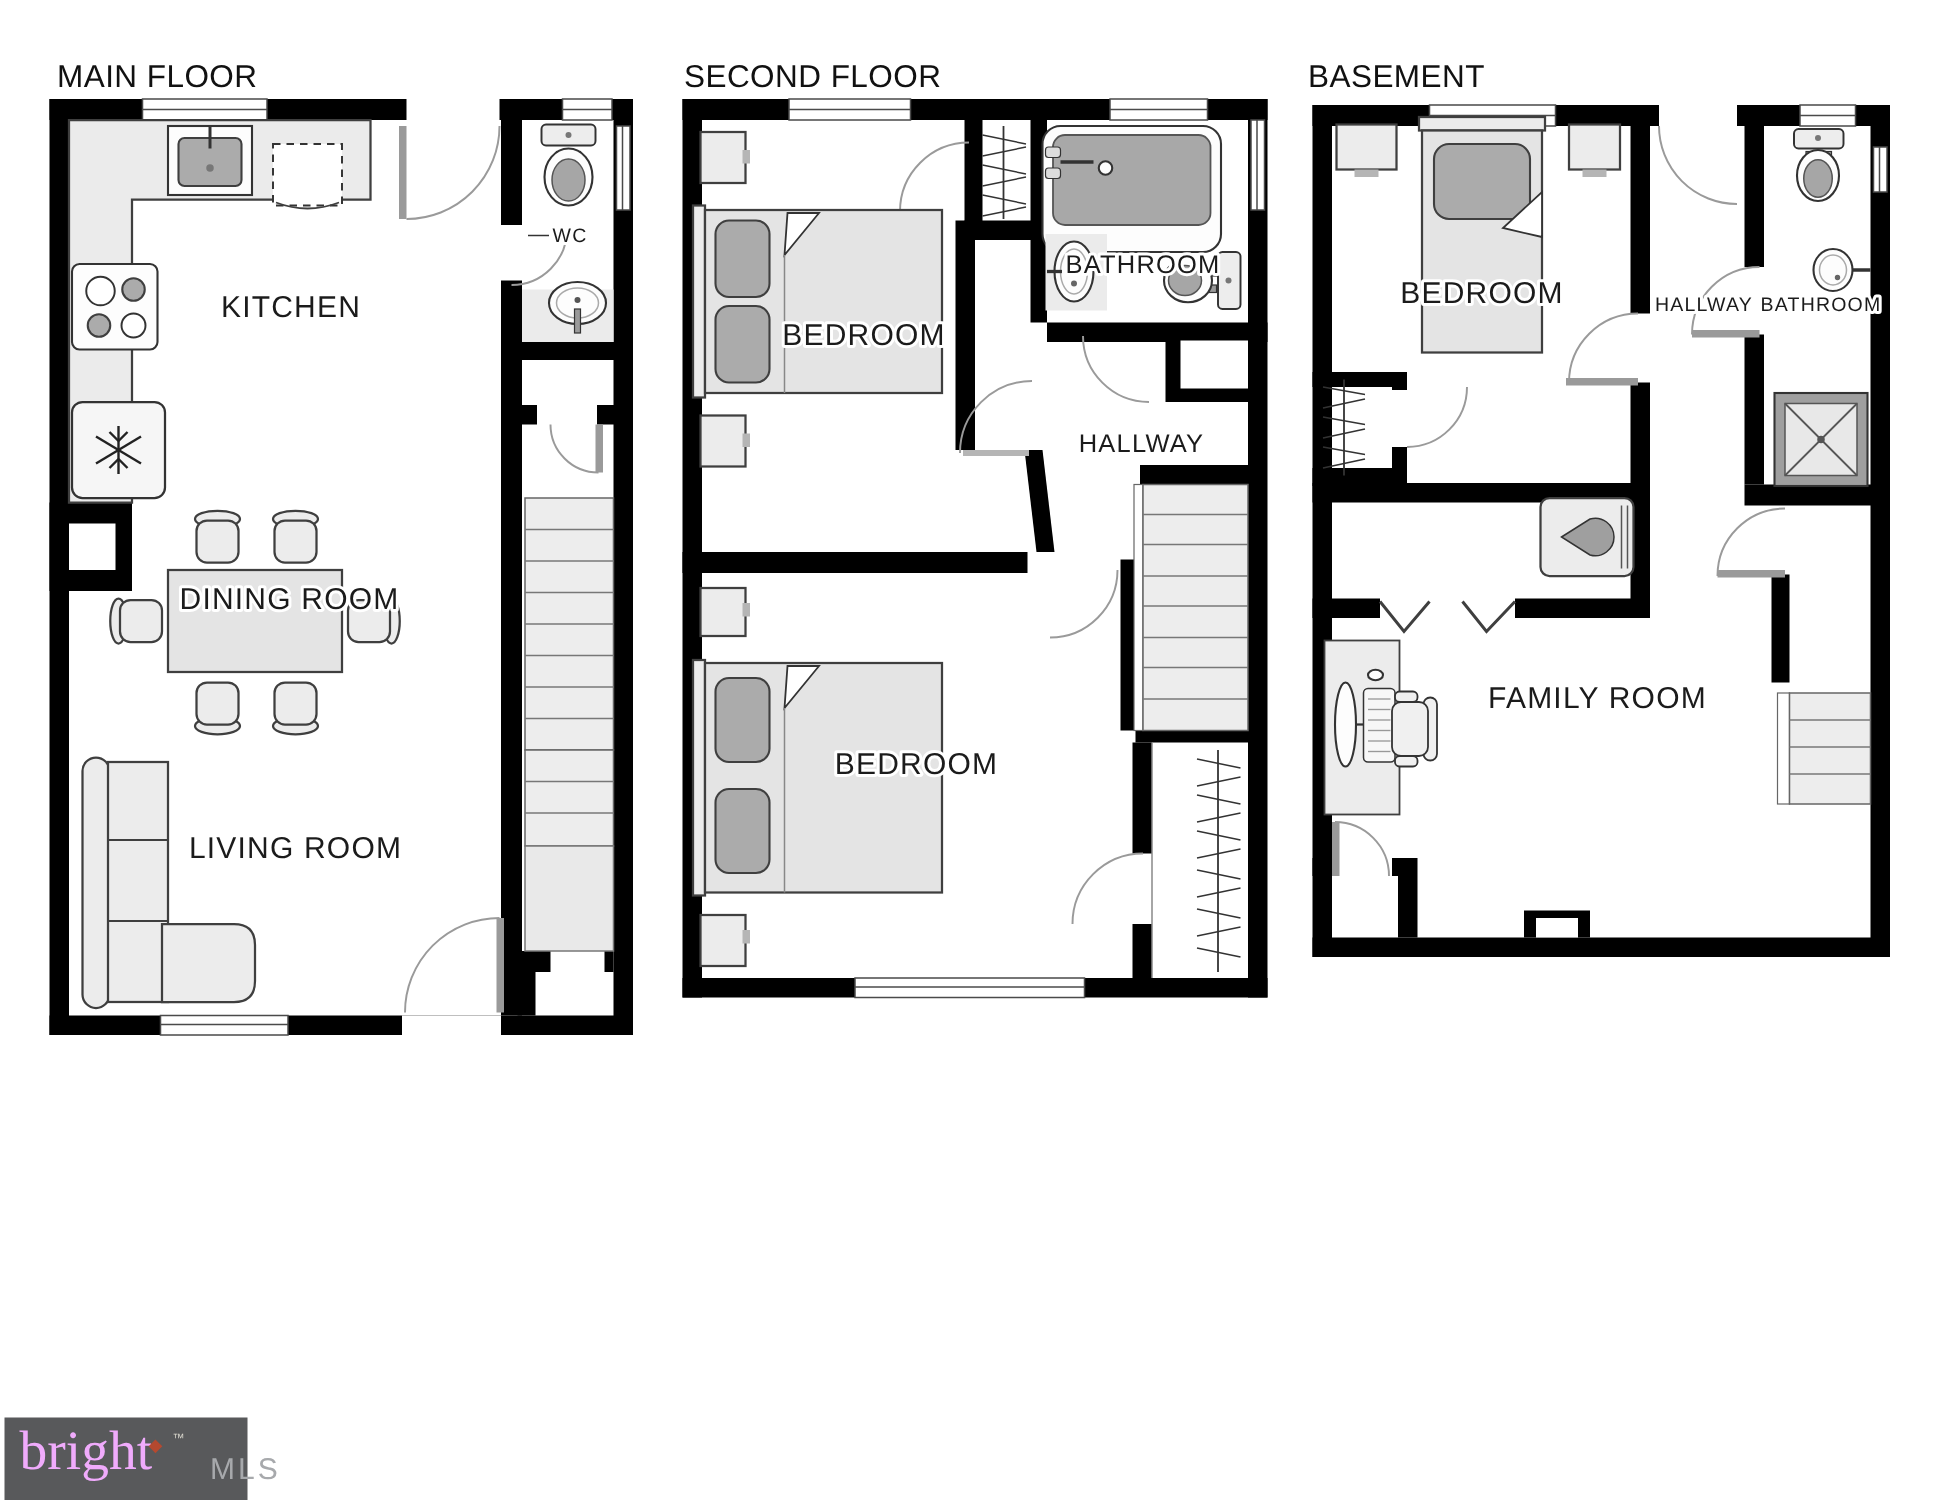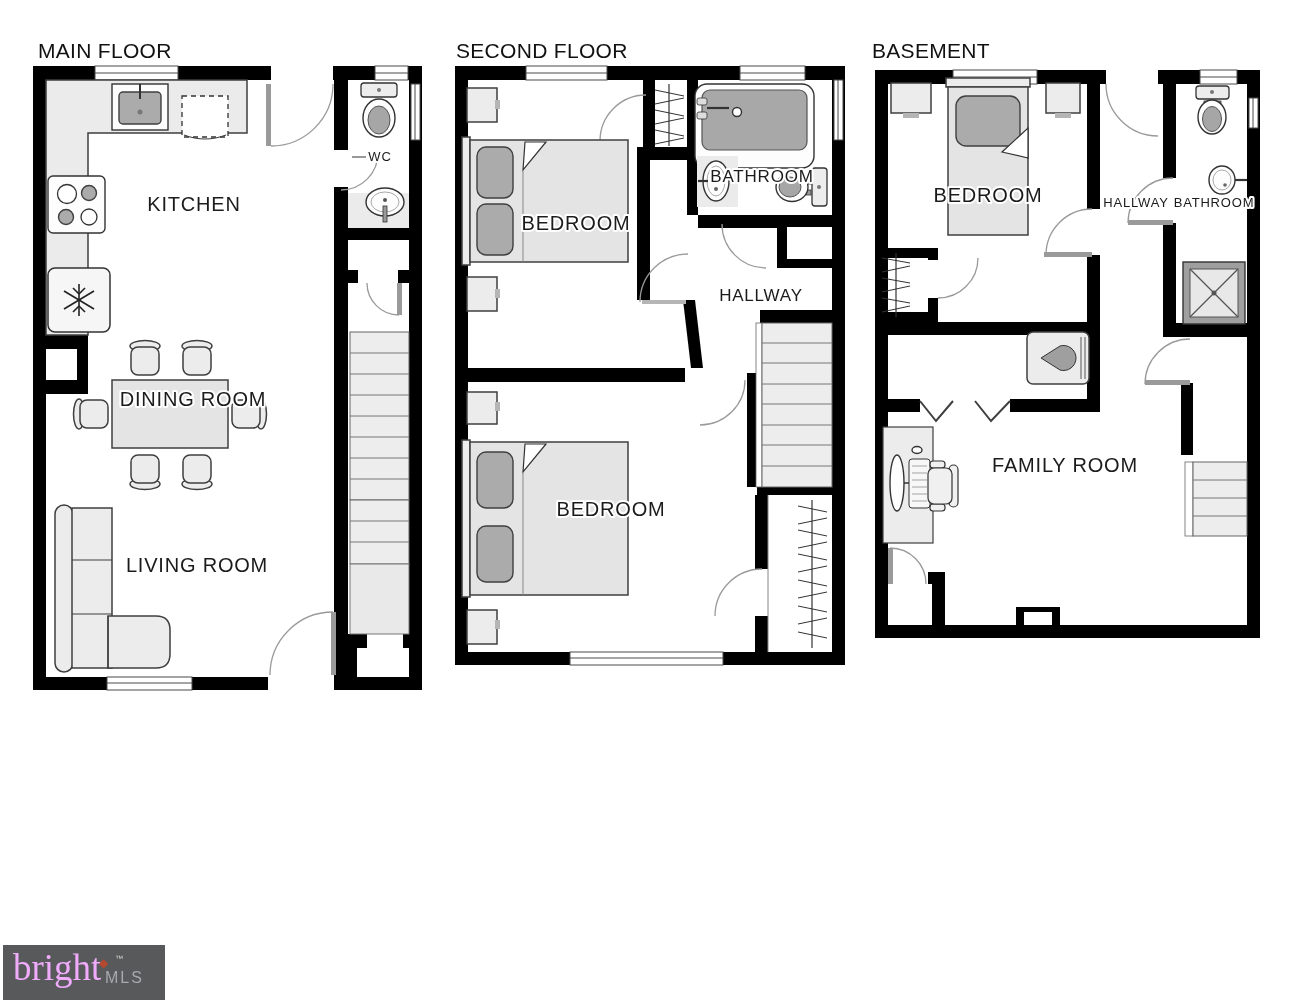"MLS" .logo-mls { font-size: 16px -> 20px; left: 102px -> 137px }
